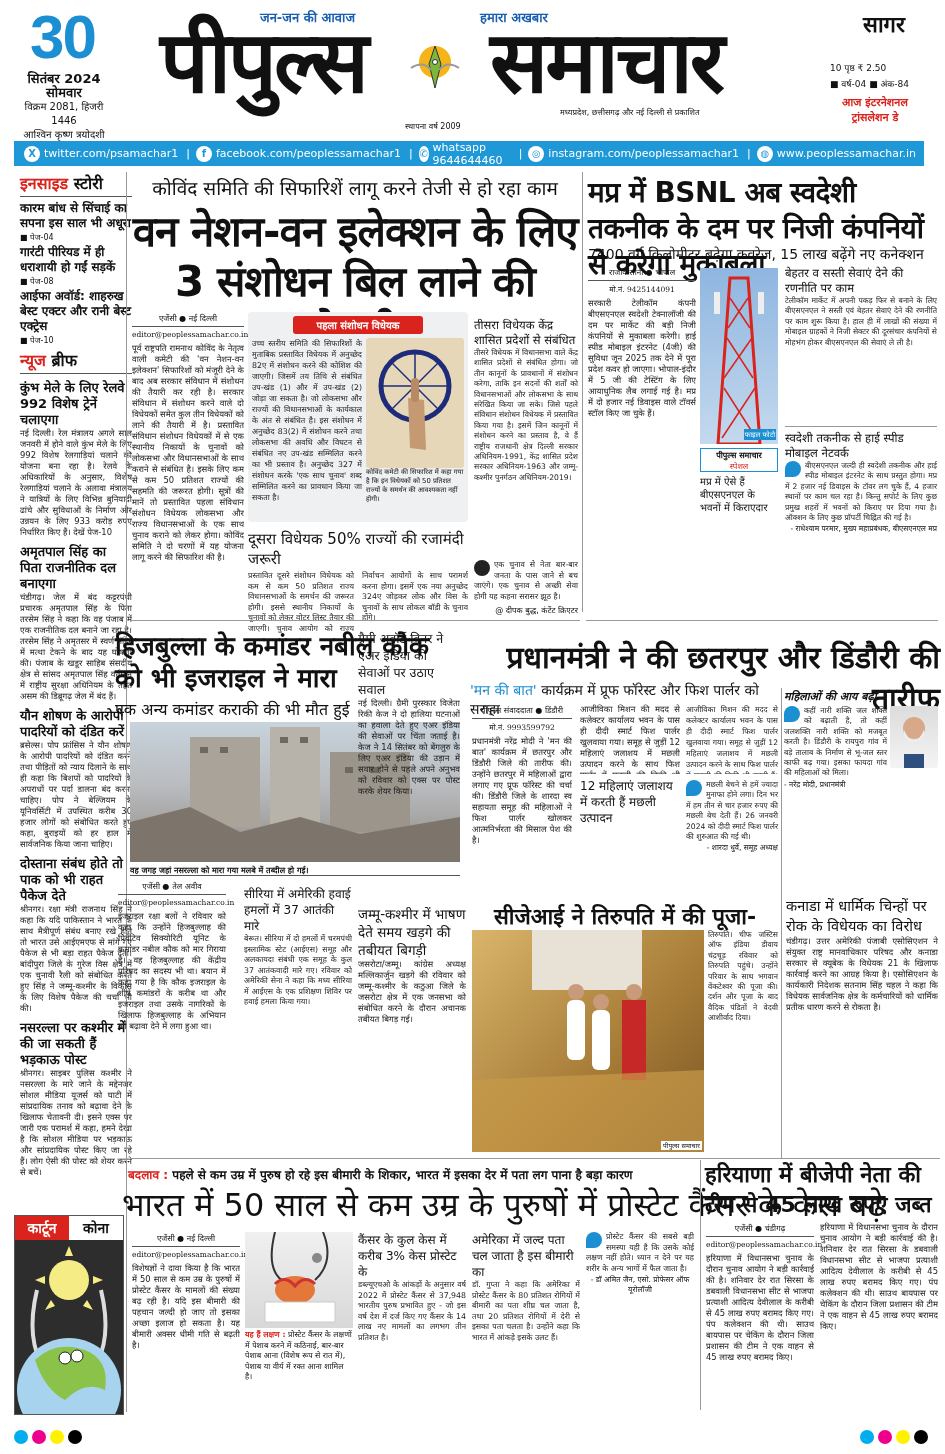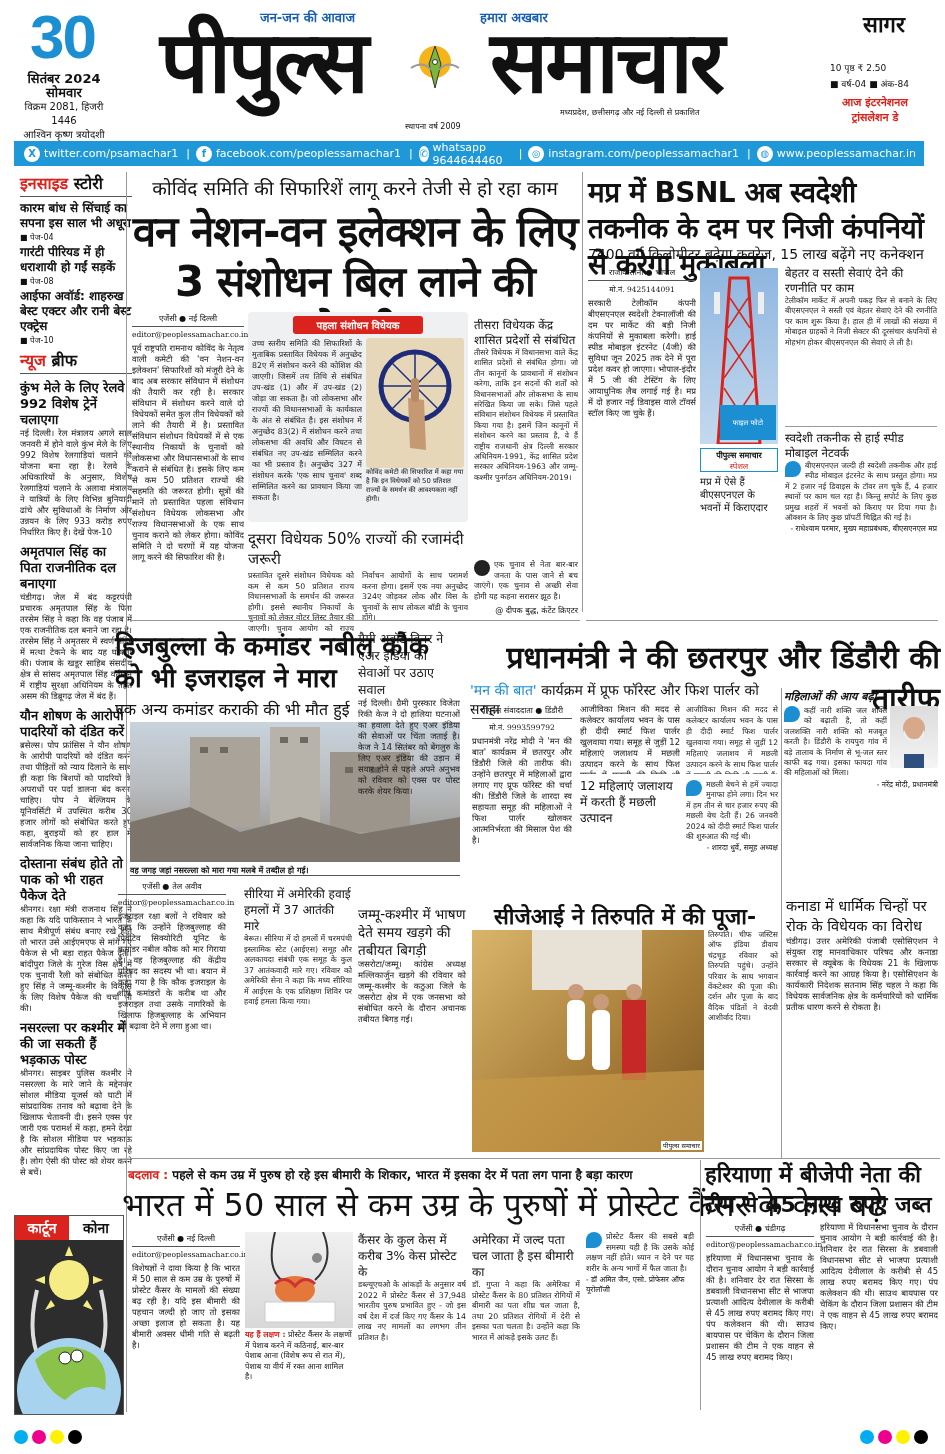"फाइल फोटो" div { padding: 13px -> 1px }
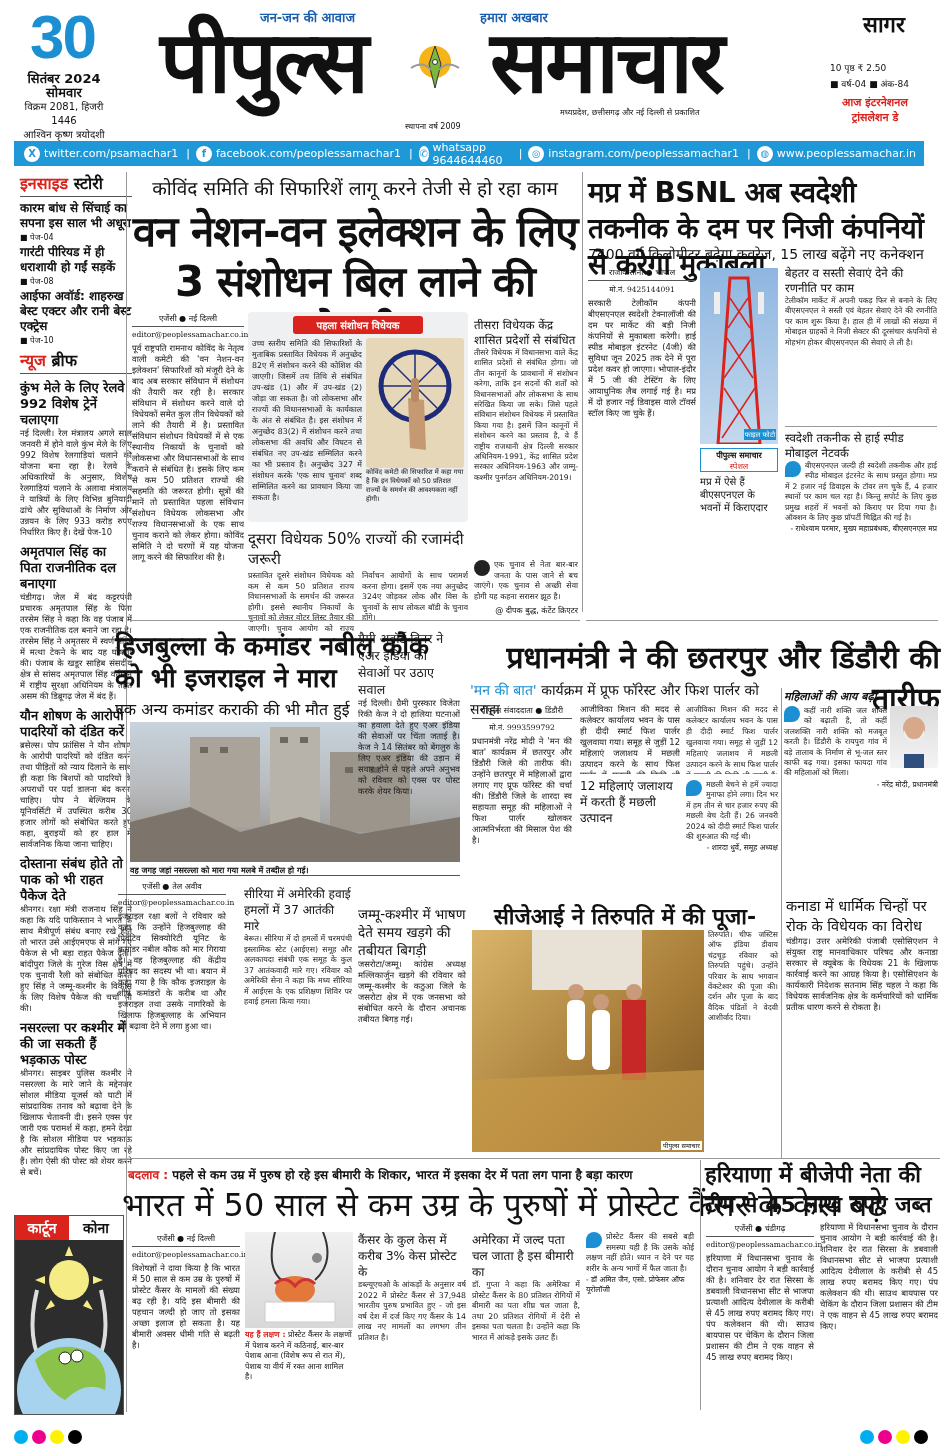"- नरेंद्र मोदी, प्रधानमंत्री" div { text-align: right -> none }
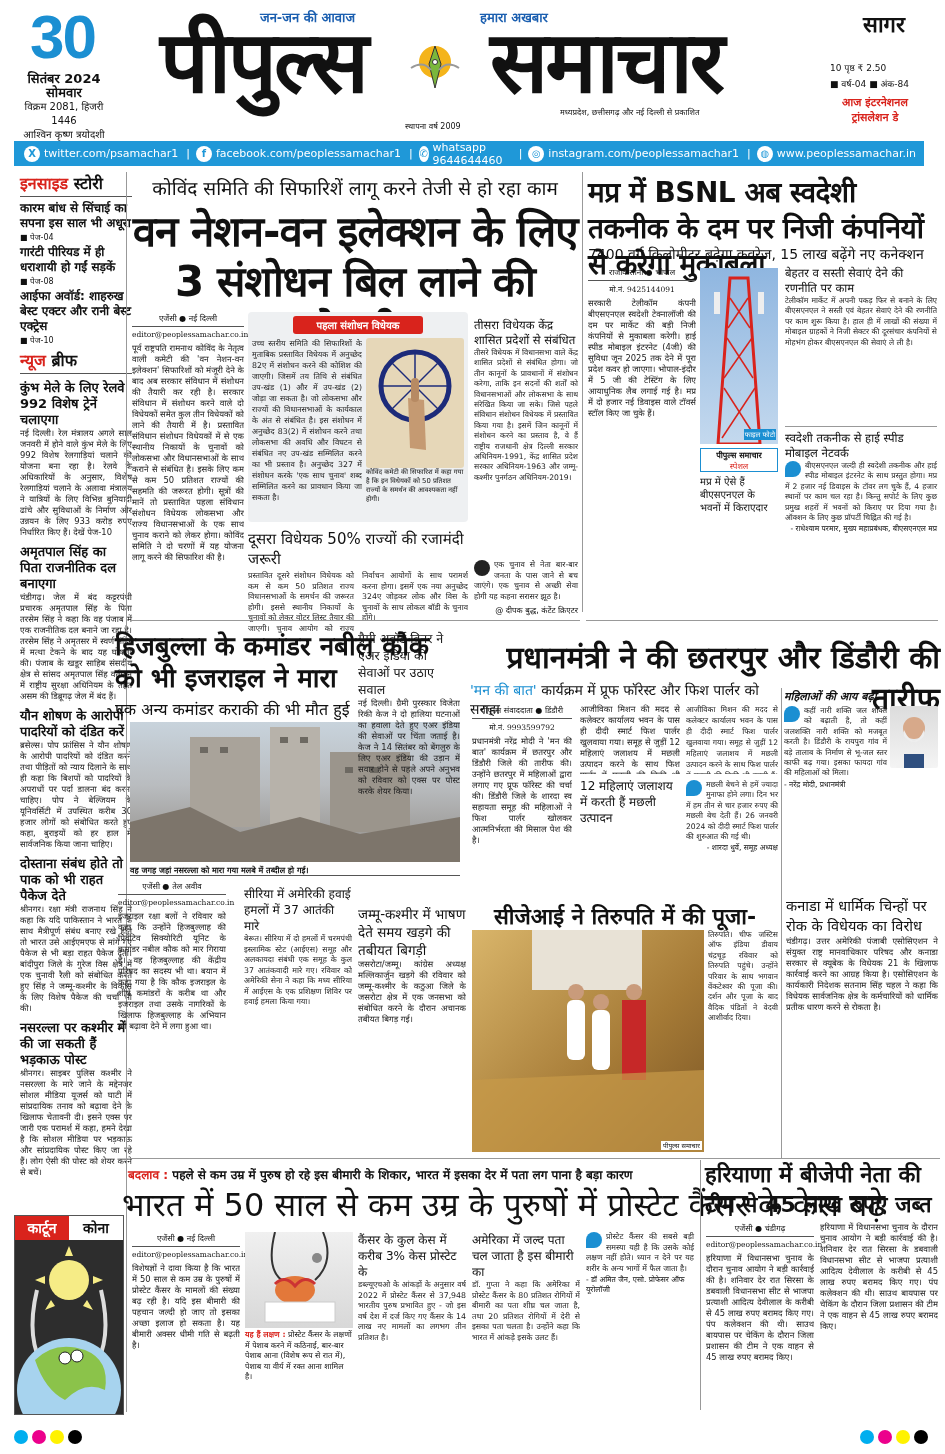"- डॉ अमित जैन, एसो." div { text-align: left -> center }
